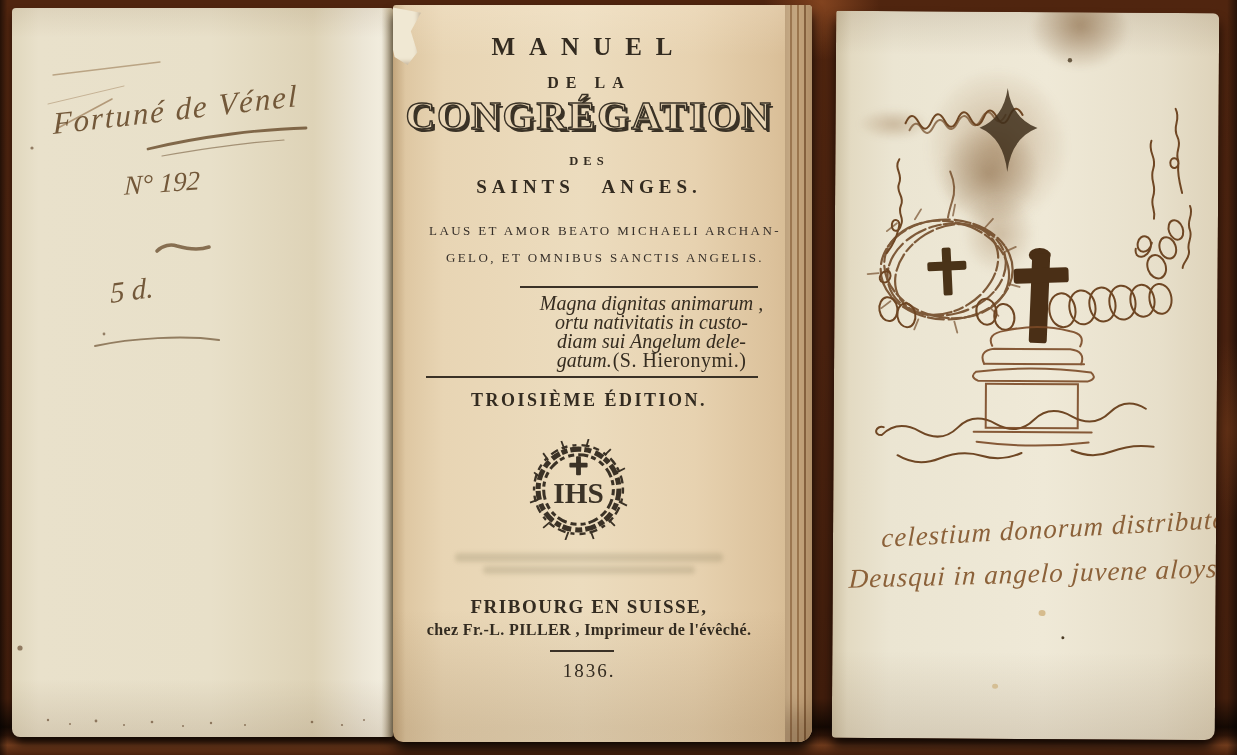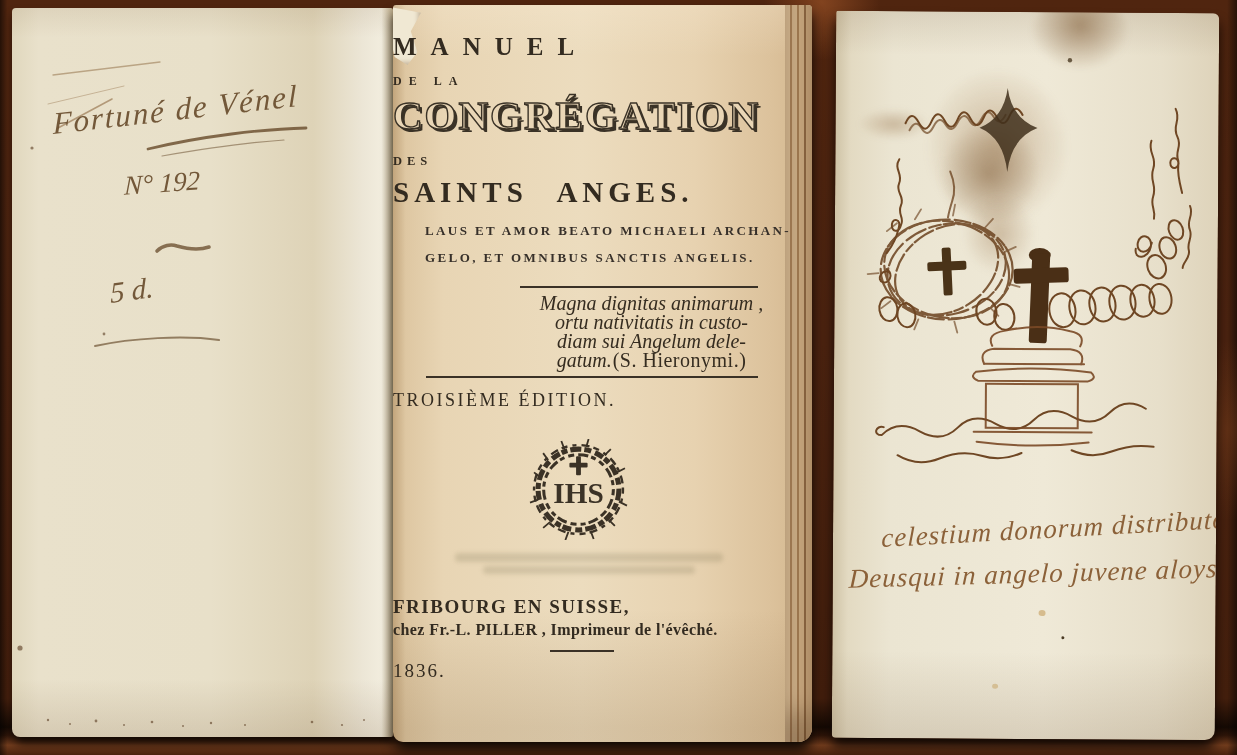"MANUEL" .tp-line { text-align: none -> center }
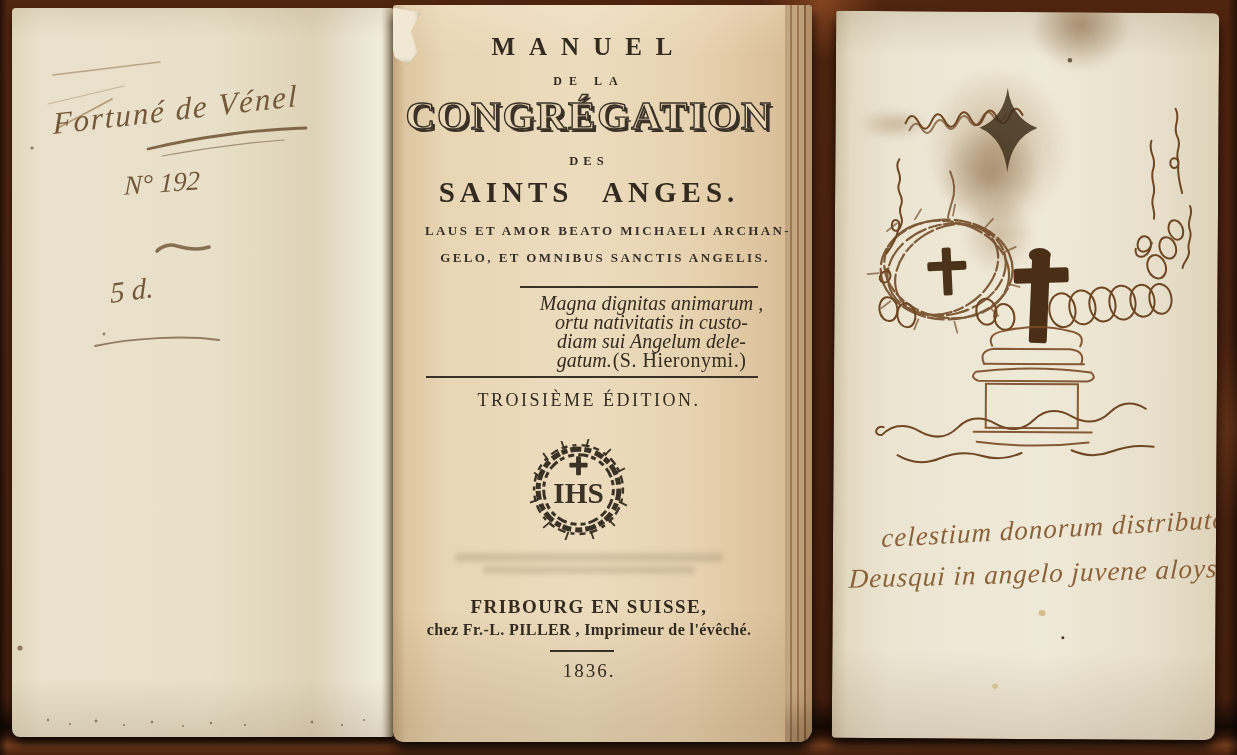"DE LA" .t-dela { font-size: 12px -> 16px }
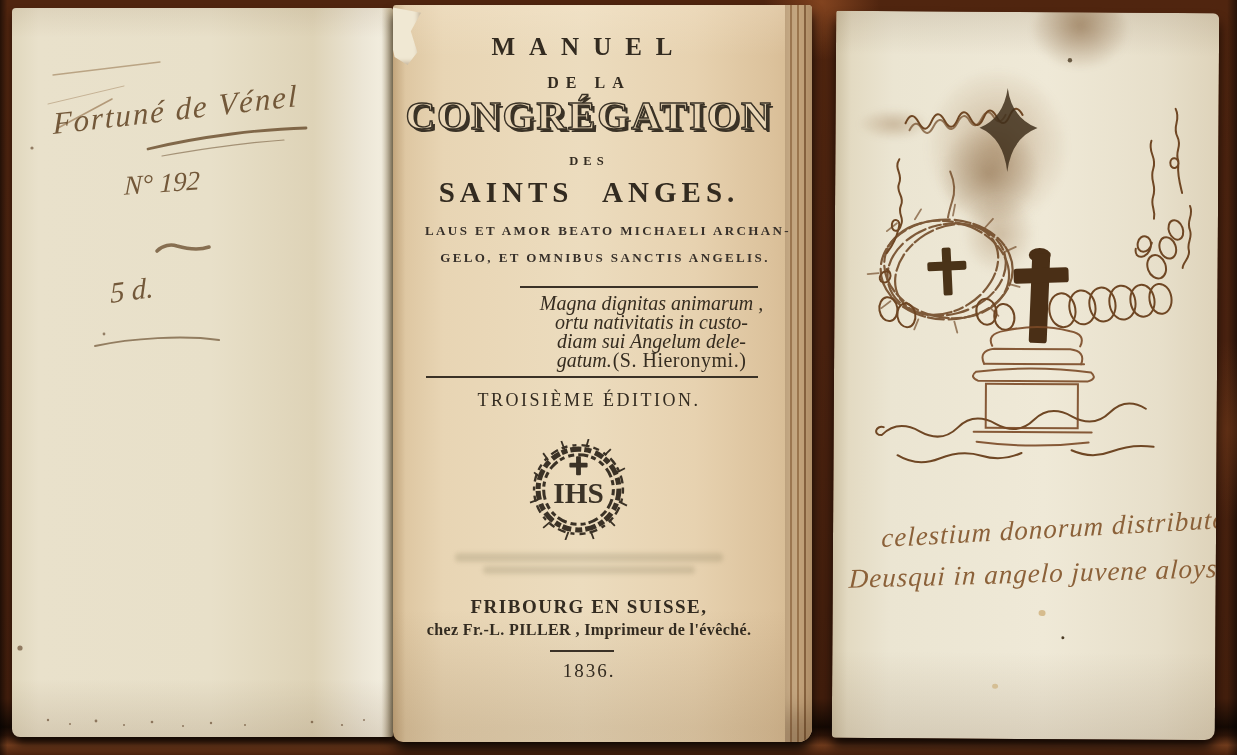"SAINTS ANGES." .t-saints { font-size: 29px -> 19px }
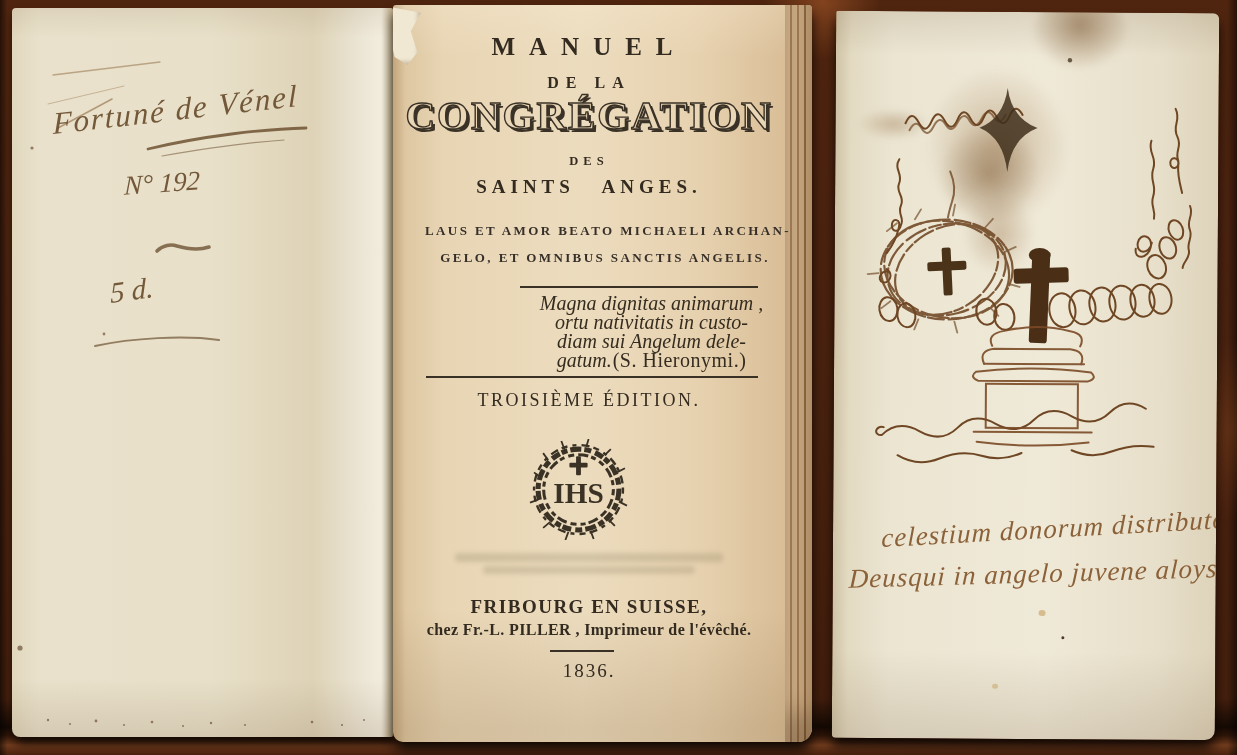"LAUS ET AMOR BEATO MICHAELI" .t-motto { font-weight: 700 -> 400 }
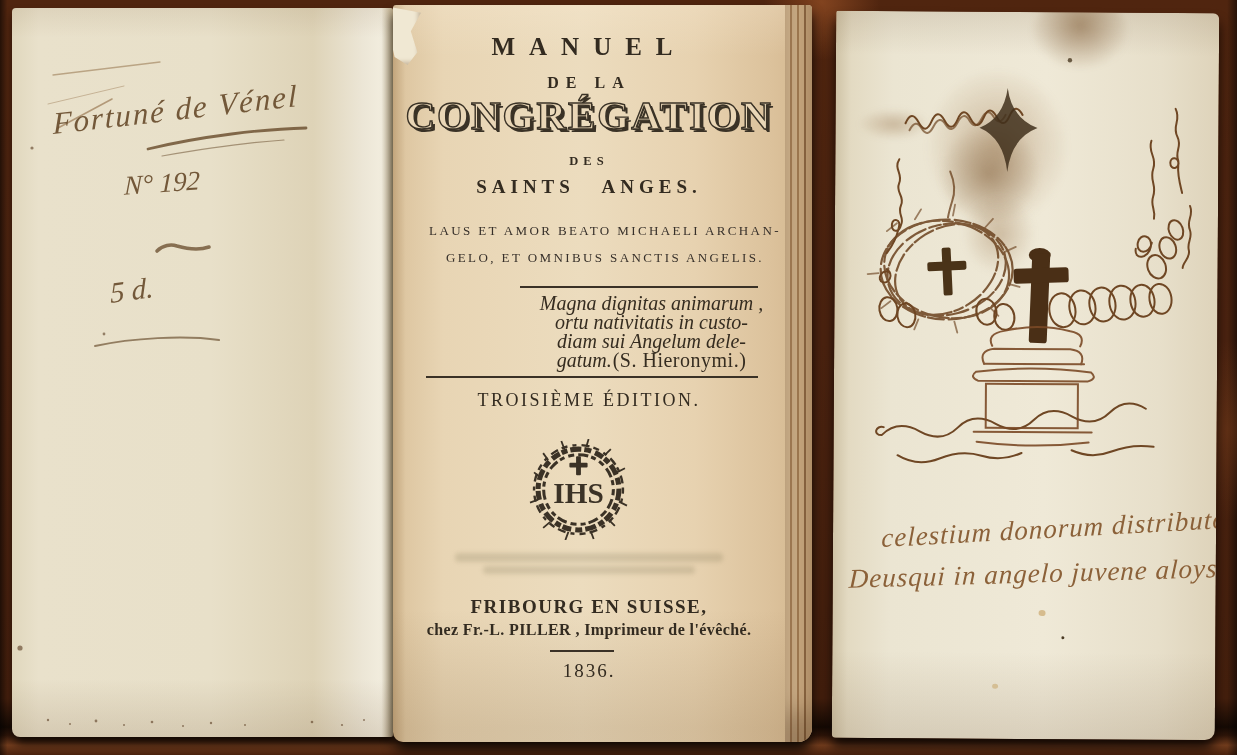"TROISIÈME ÉDITION." .t-edition { font-weight: 400 -> 700 }
